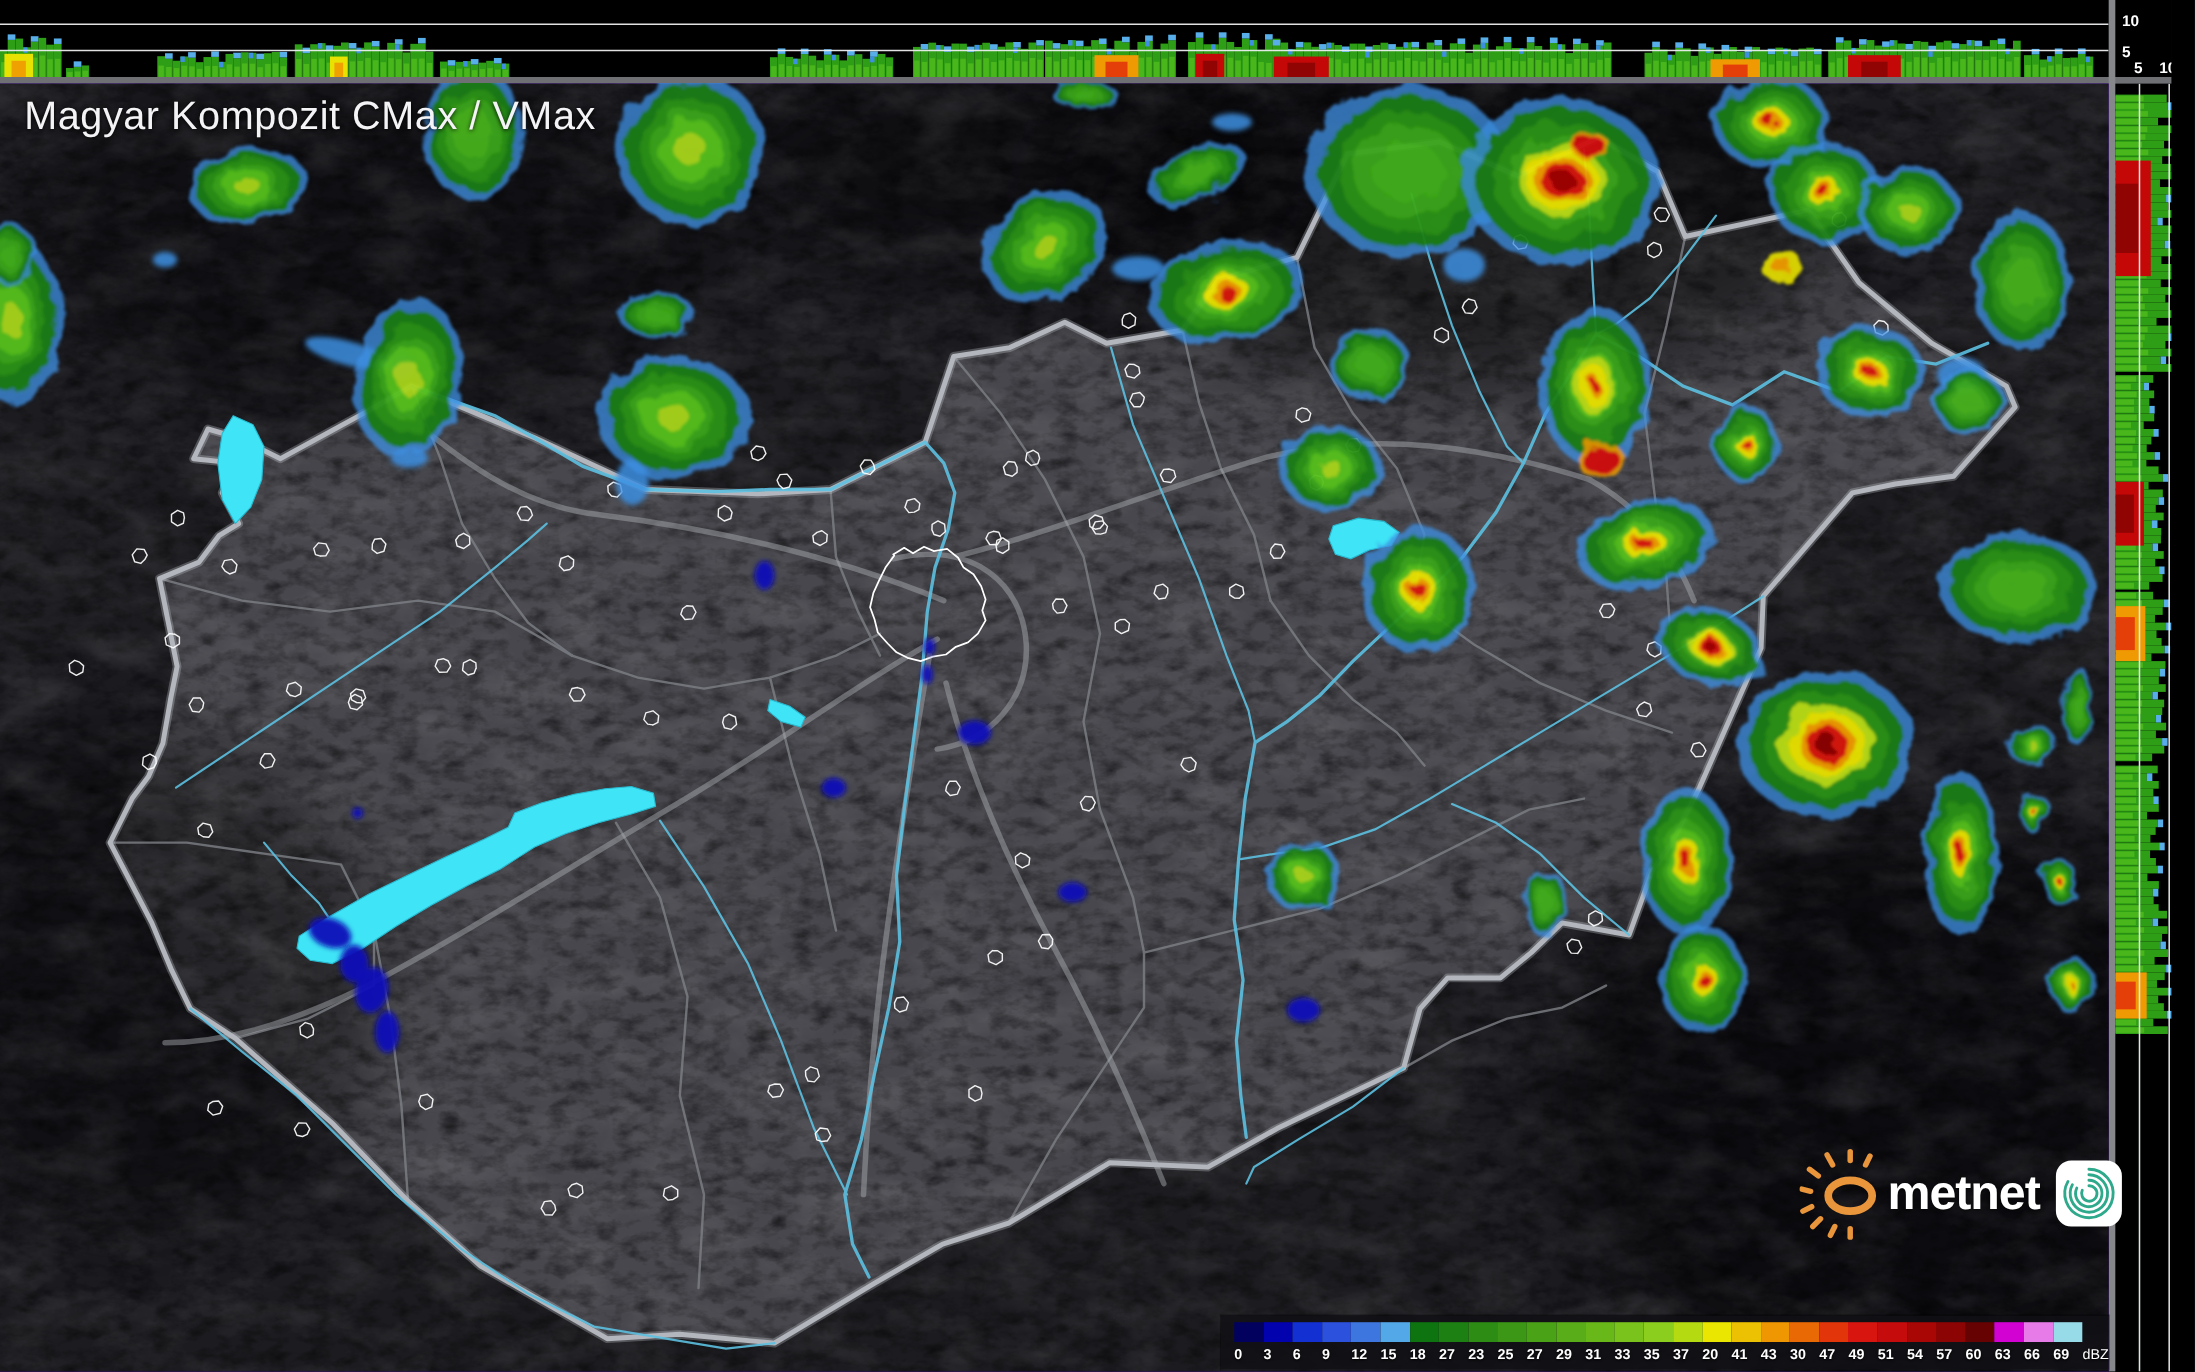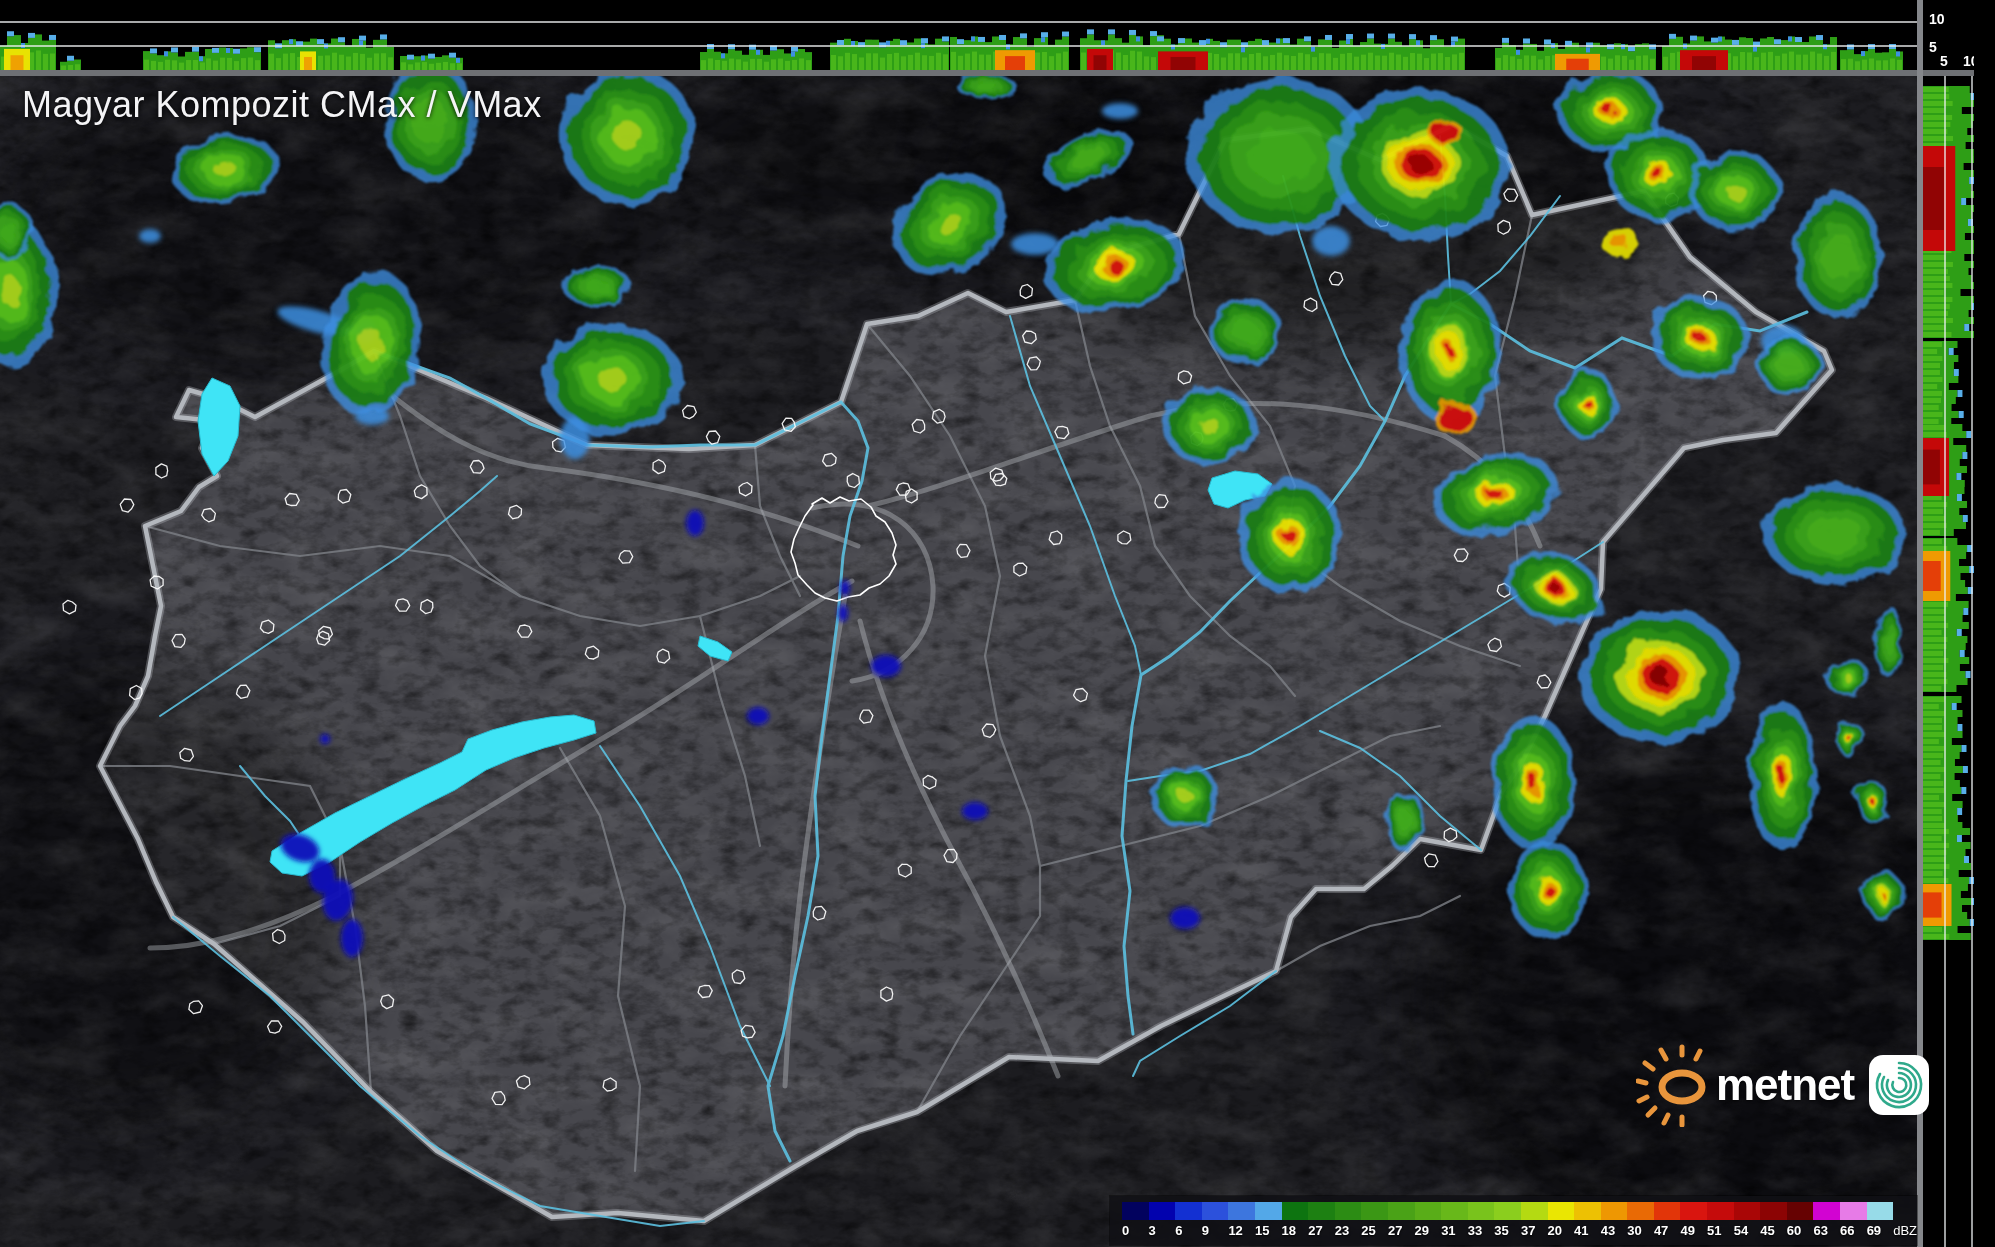"45" div.legend-label { text: 45 -> 57 }
